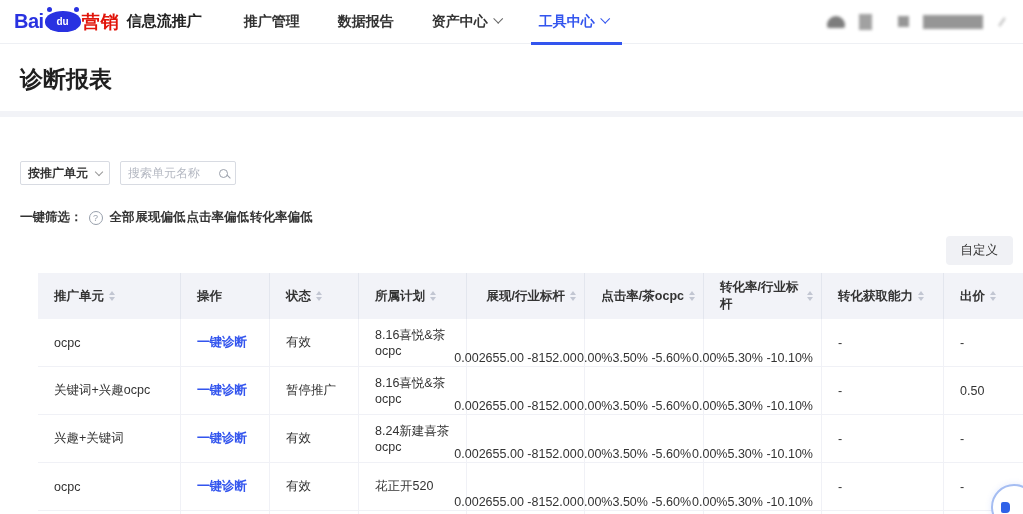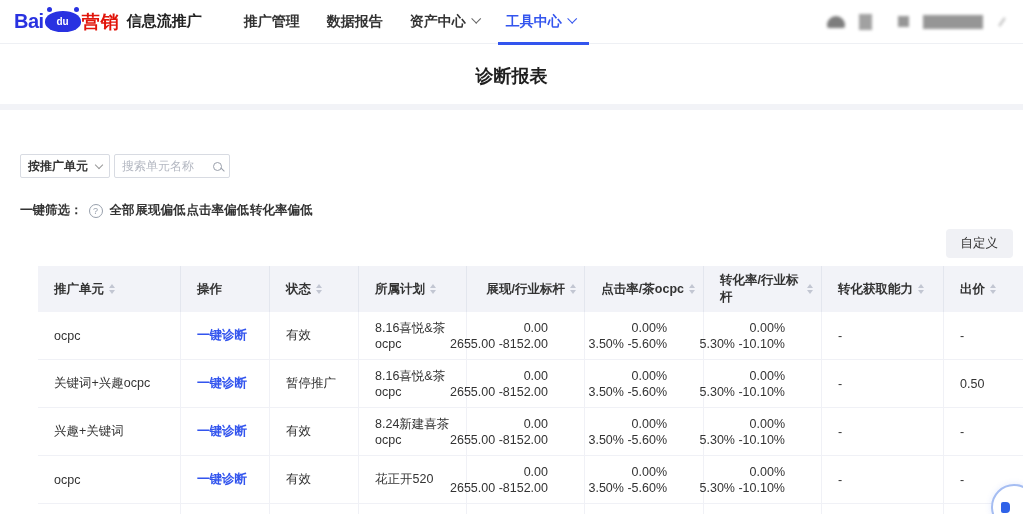"推广管理" .nav-items { gap: 27px -> 38px }
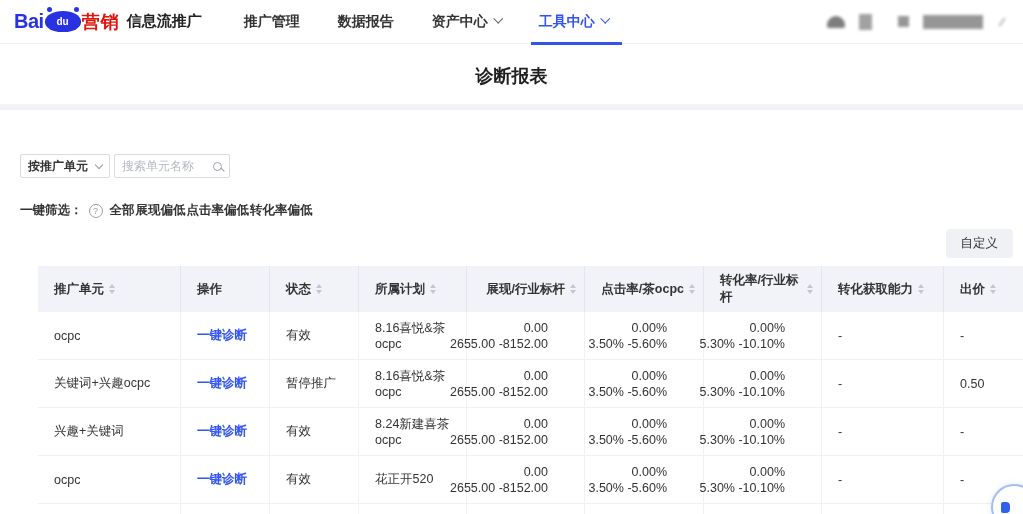"诊断报表" .page-title { font-size: 18px -> 23px; text-align: center -> none }
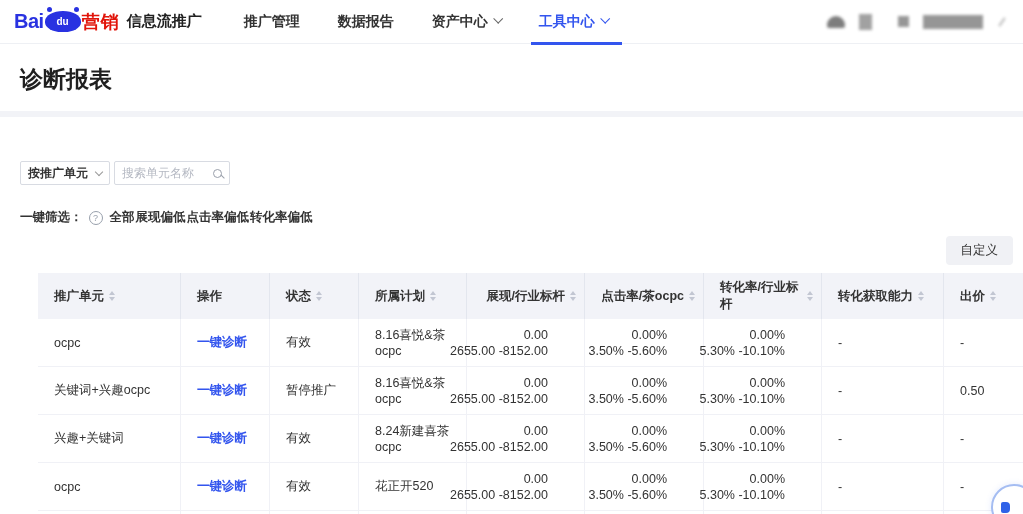"按推广单元" .filter-row { gap: 4px -> 10px }
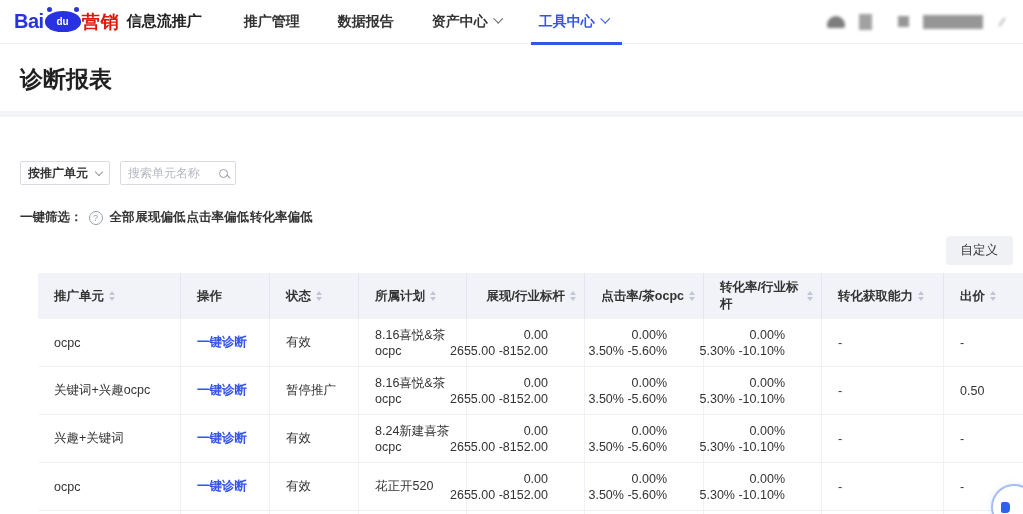"0.00" .td.right { flex-direction: column -> row }
